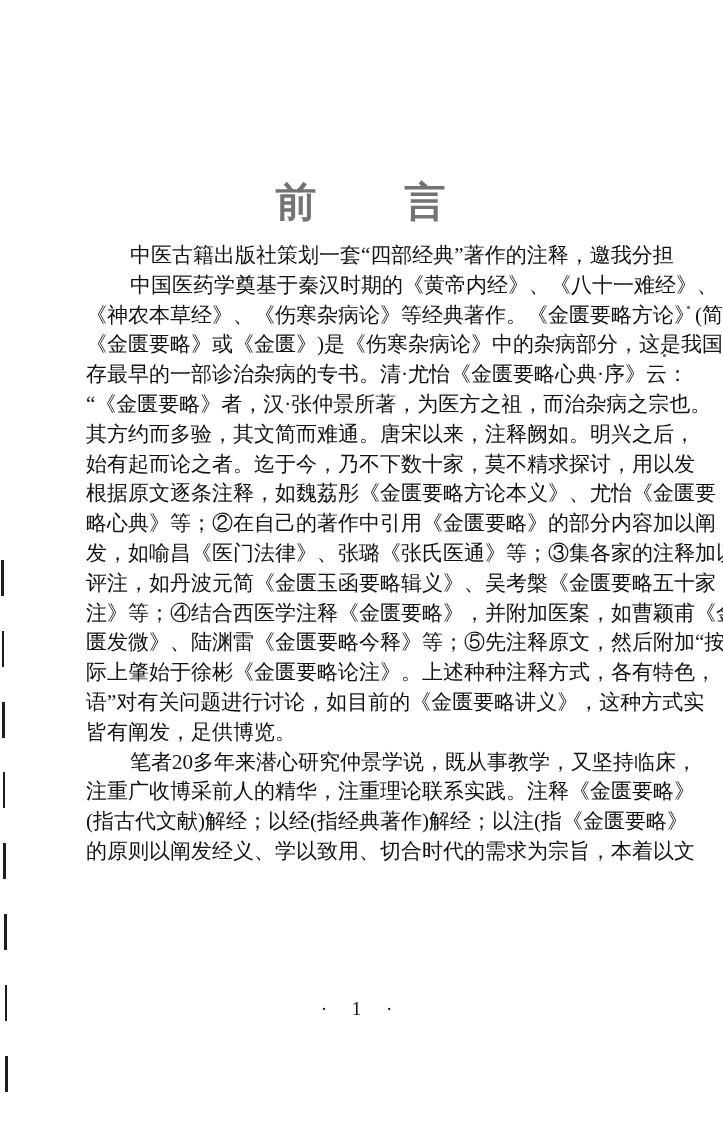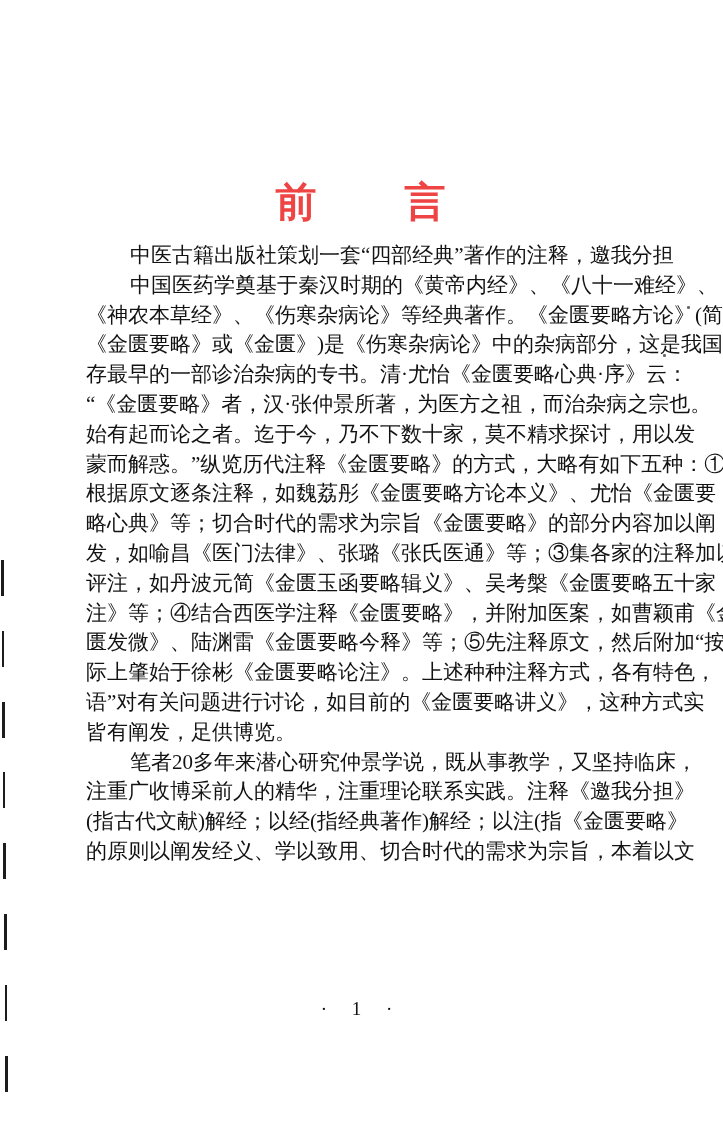"前 言" .title { color: #ef4444 -> #737373 }
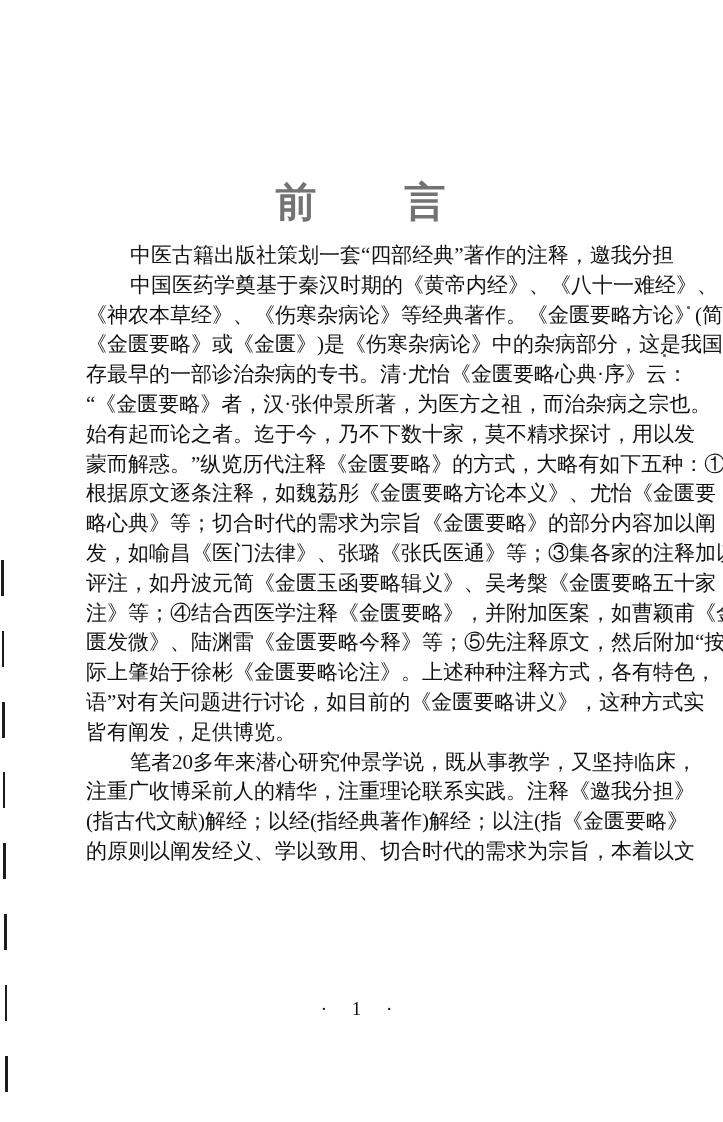"其方约而多验，其文简而难通。唐宋以来，注释阙如。明兴之后，" div.line { html: none -> <div>其方约而多验，其文简而难通。唐宋以来，注释阙如。明兴之后，</div> }
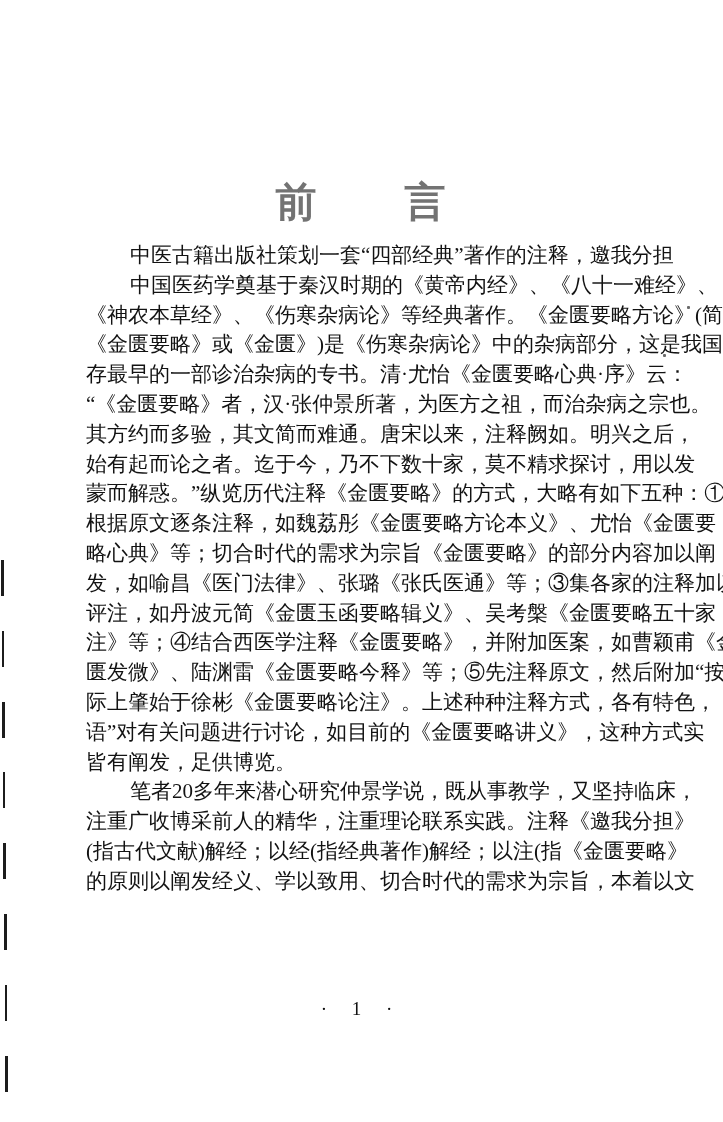"蒙而解惑。”纵览历代注释《金匮要略》的方式，大略有如下五种：①" div.line { html: <div>蒙而解惑。”纵览历代注释《金匮要略》的方式，大略有如下五种：①</div> -> none }
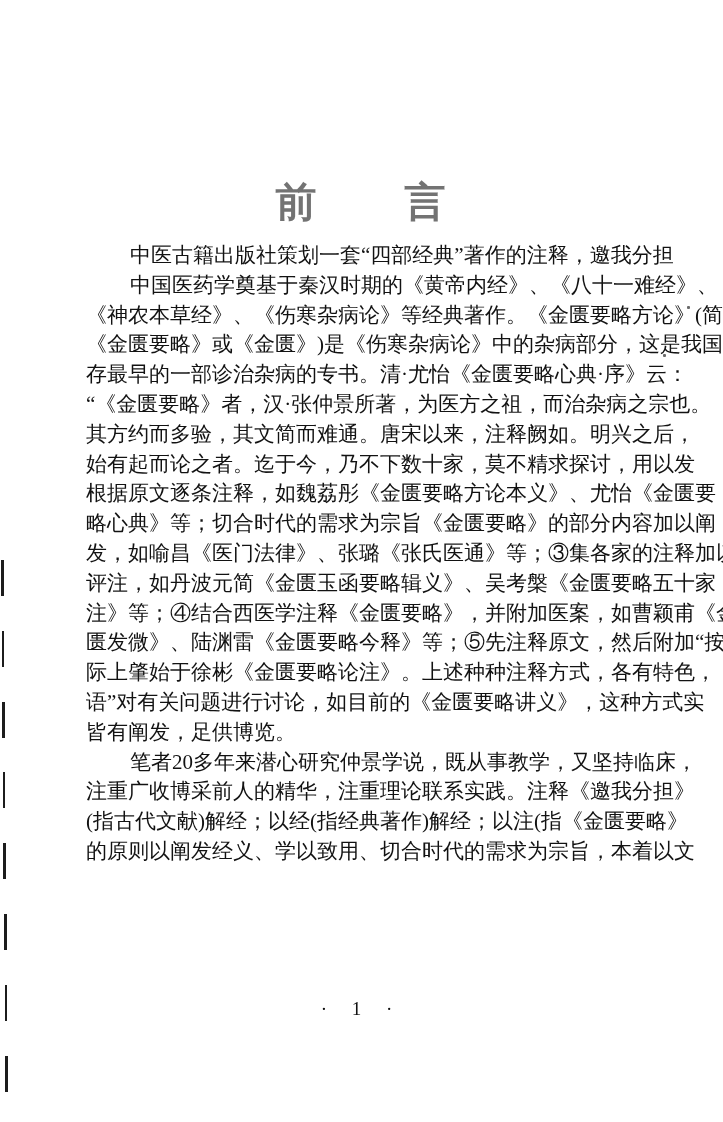"略心典》等；切合时代的需求为宗旨《金匮要略》的部分内容加以阐" div.line { text: 切合时代的需求为宗旨 -> ②在自己的著作中引用 }
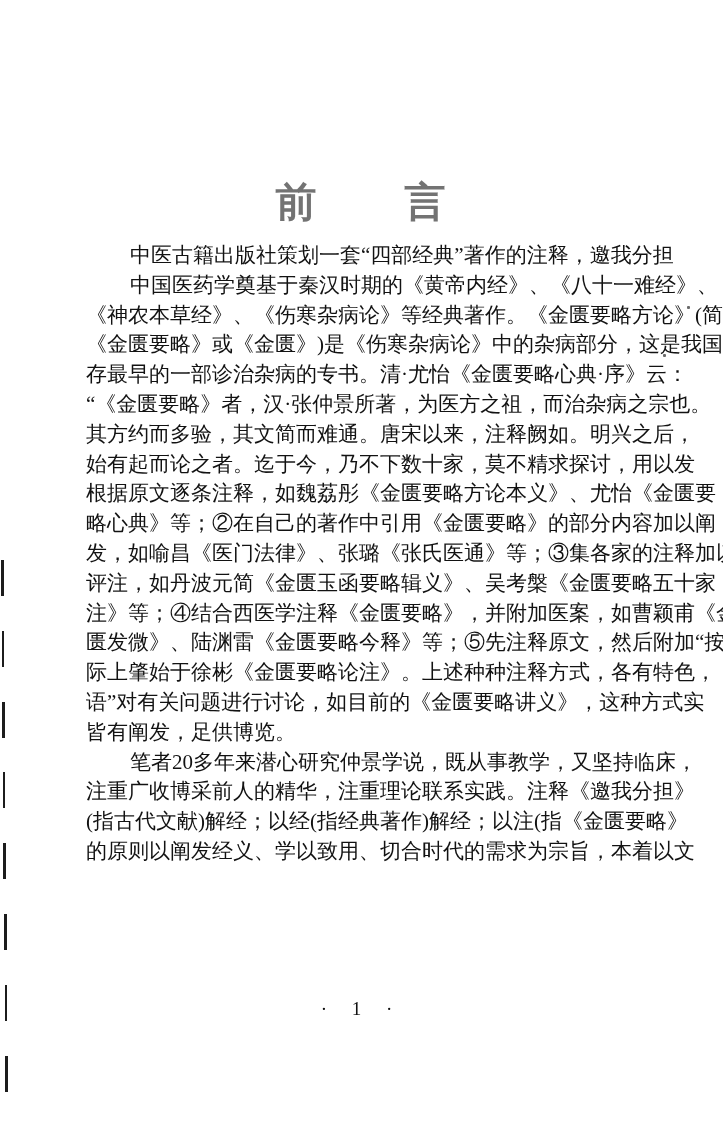"注重广收博采前人的精华，注重理论联系实践。注释《邀我分担》" div.line { text: 邀我分担 -> 金匮要略 }
